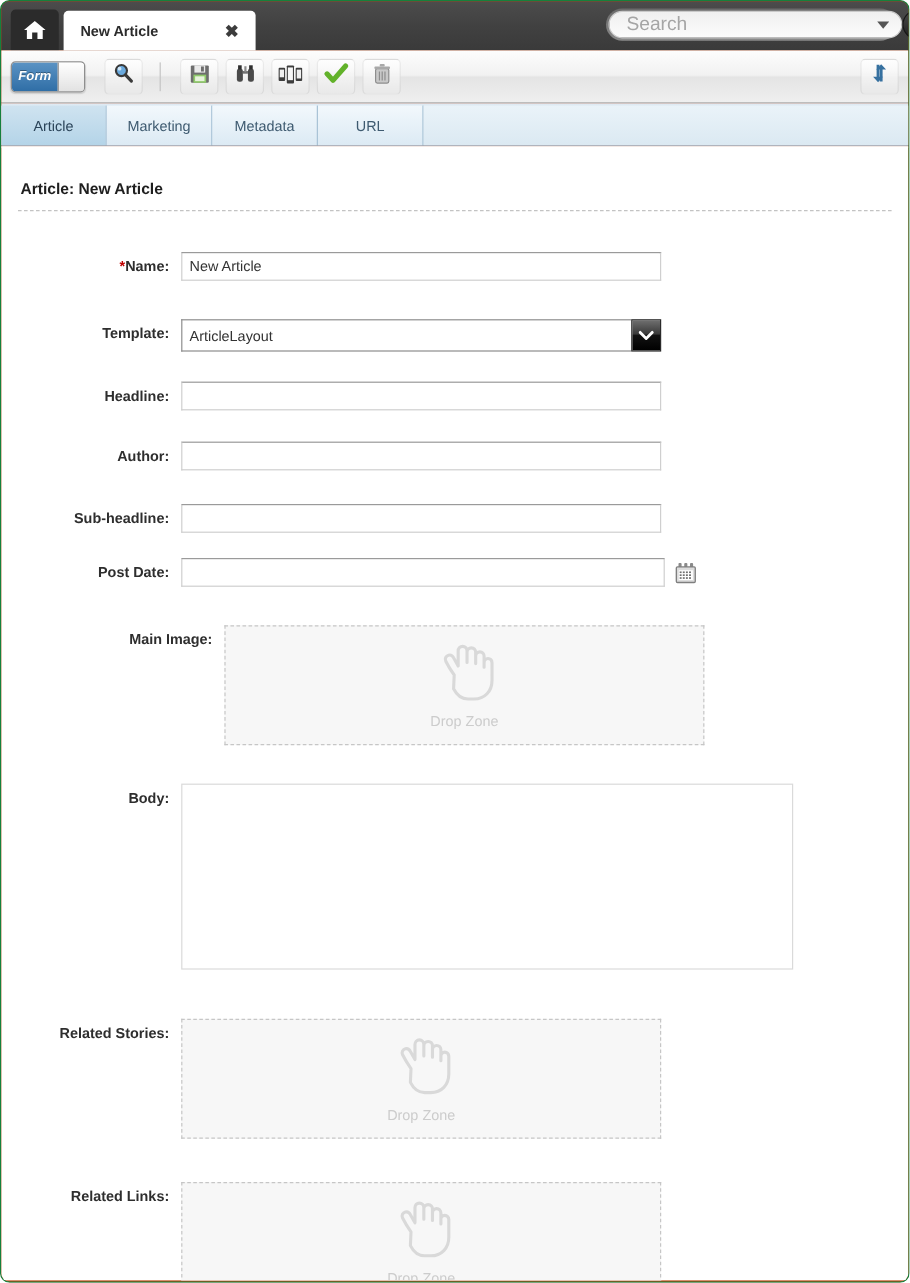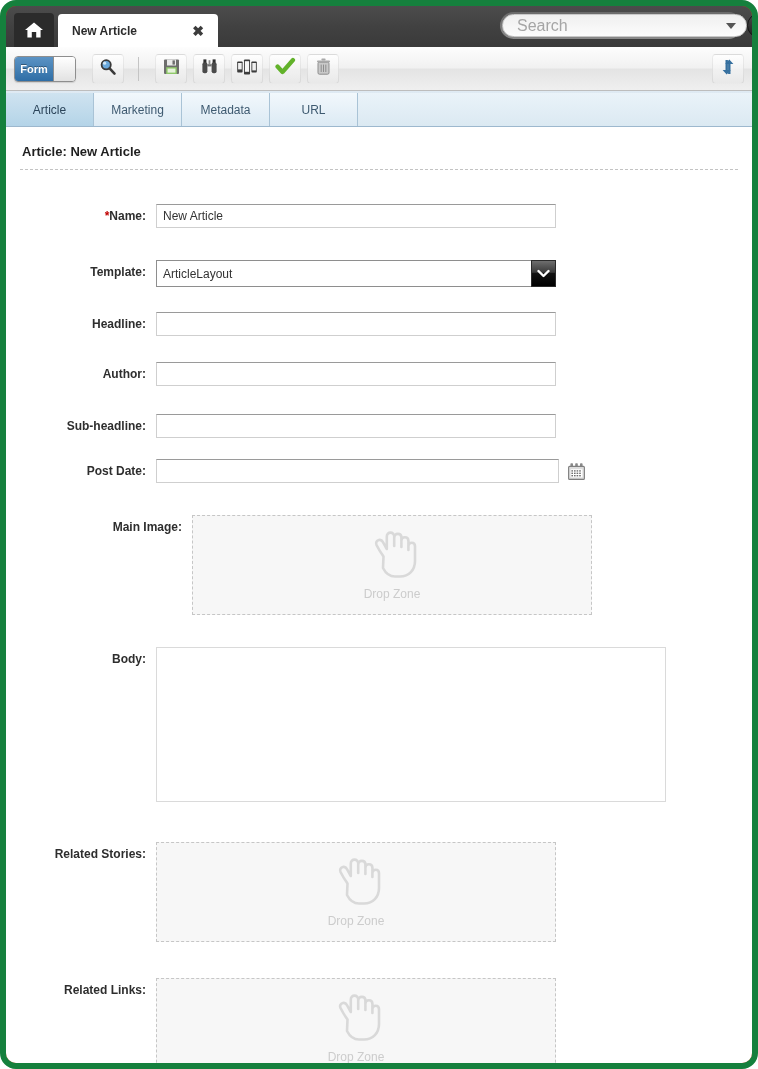"New Article" #app { border: 6px solid #15803d -> 1px solid #15803d; border-radius: 16px -> 8px }
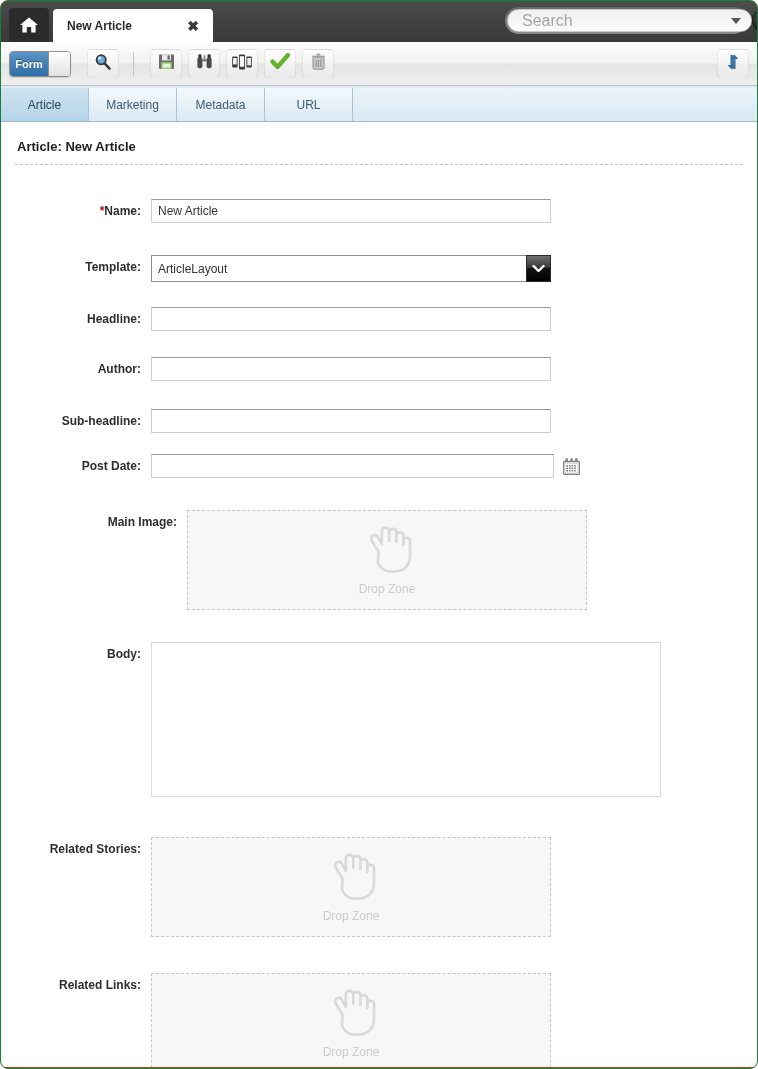"Form" .toolbar { font-style: none -> italic }
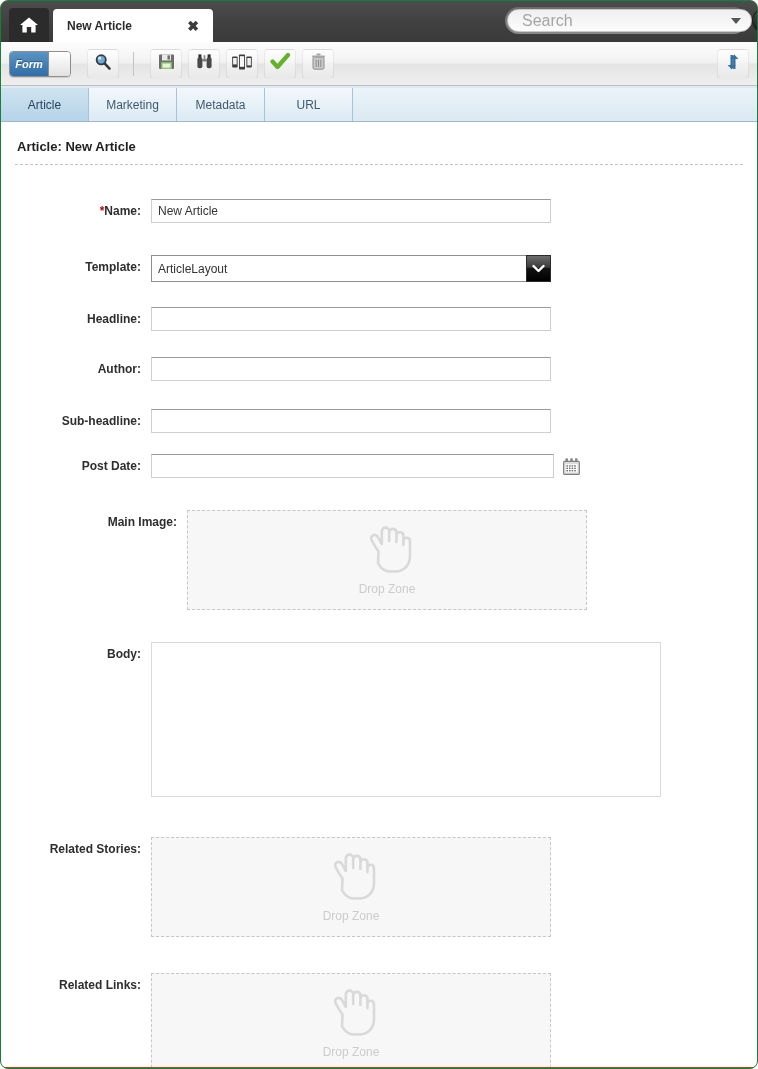"Article: New Article" .page-title { margin-top: none -> 11px }
